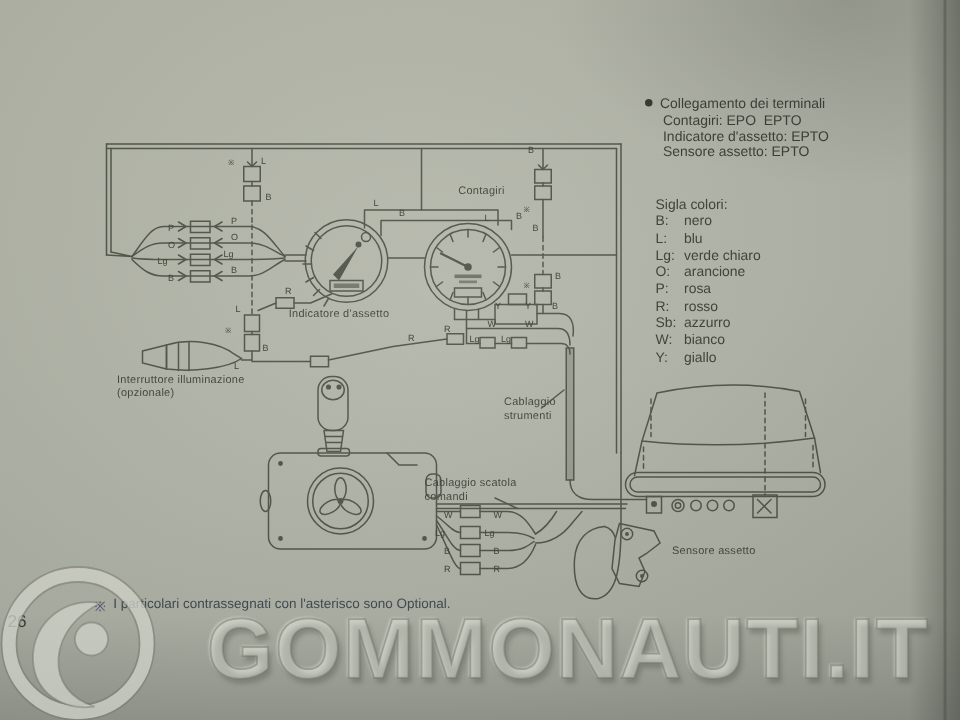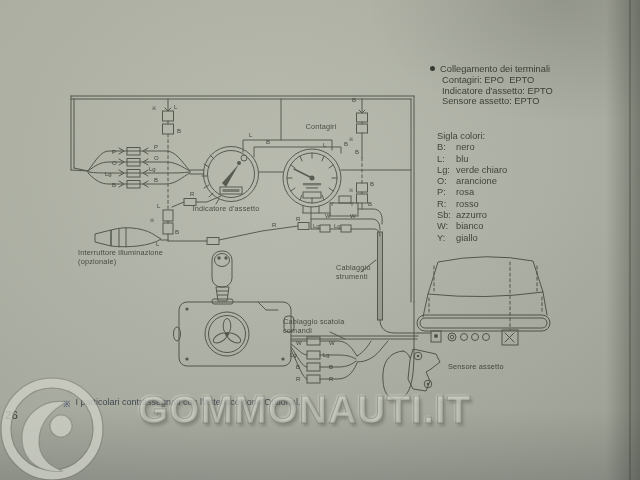"GOMMONAUTI.IT" .wm-text { font-size: 39px -> 57px; top: 388px -> 400px }
